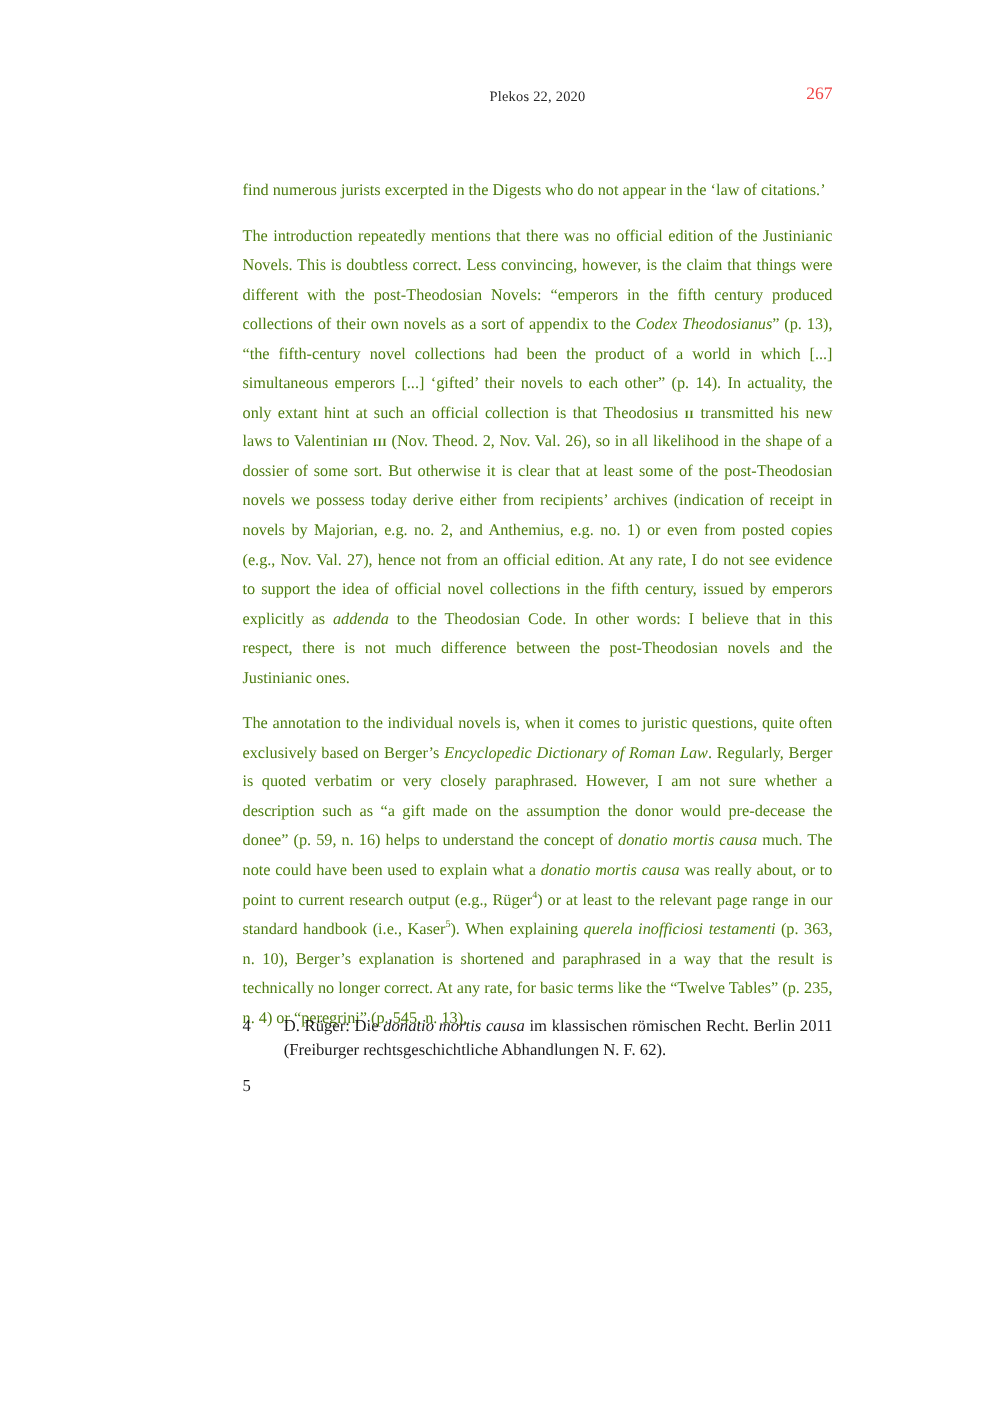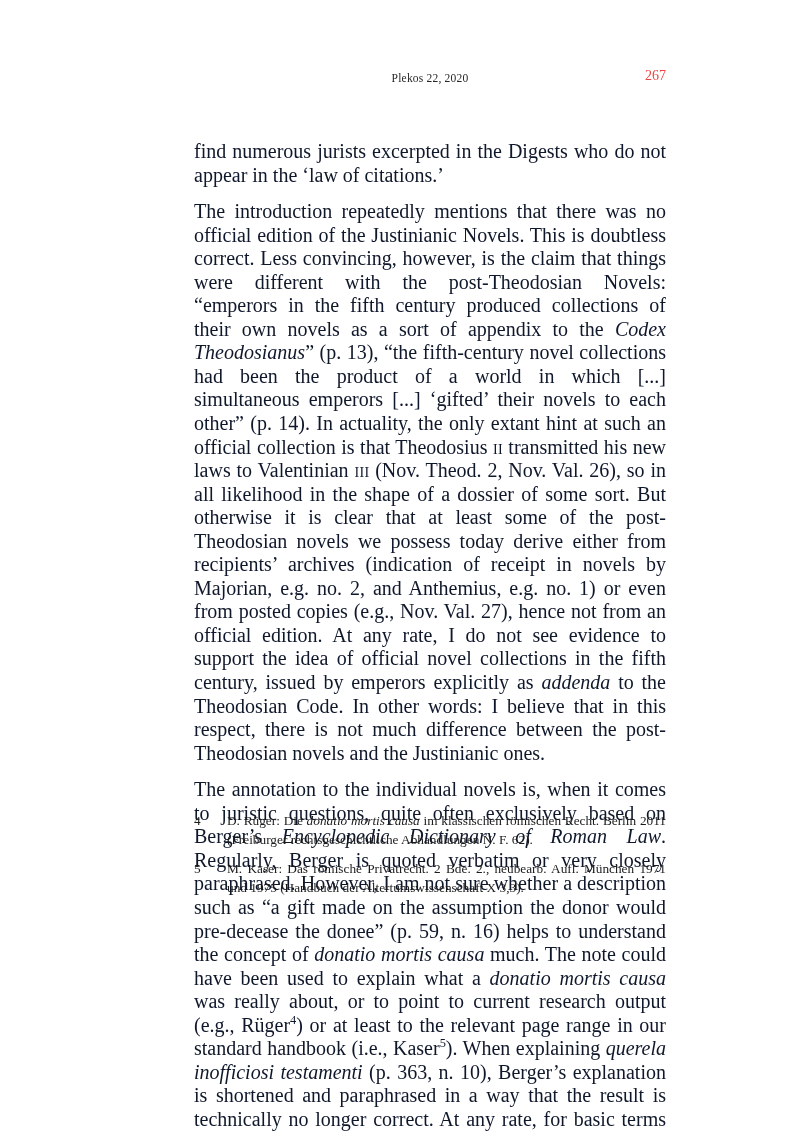"find numerous jurists excerpted in" .body-par { color: #0f172a -> #4d7c0f; font-size: 20px -> 13px }
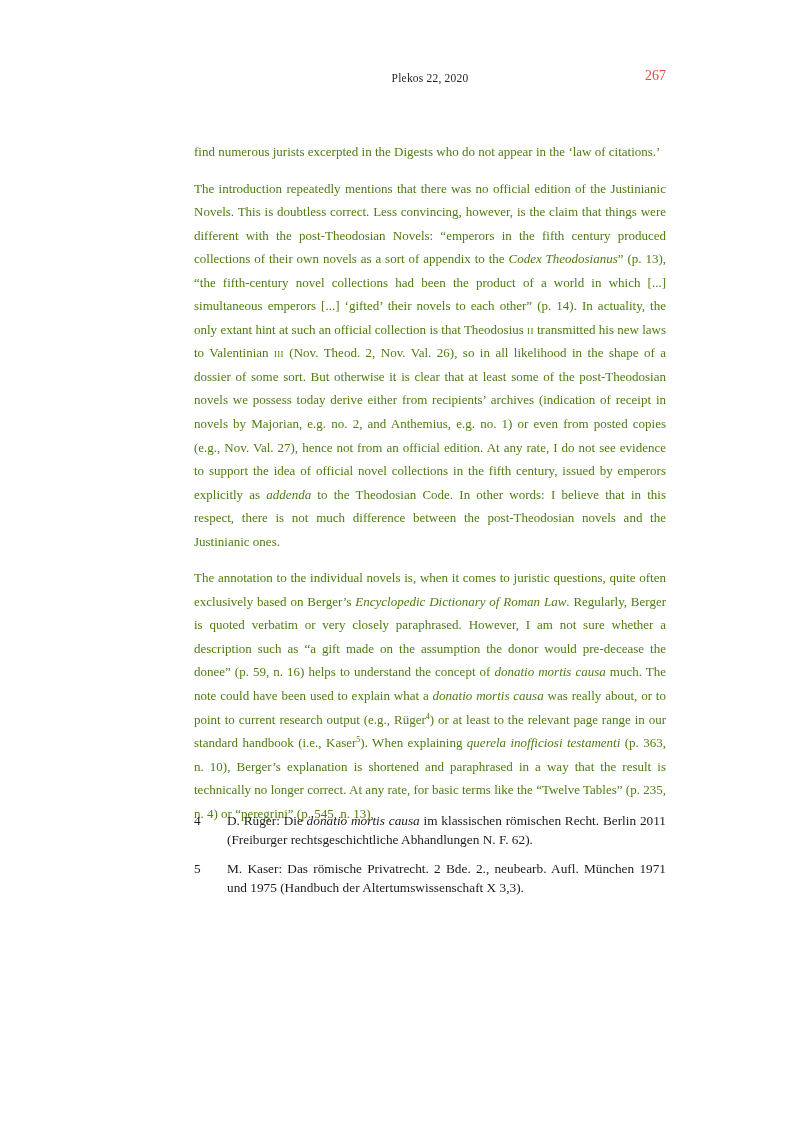"ii" .sc { font-weight: none -> bold }
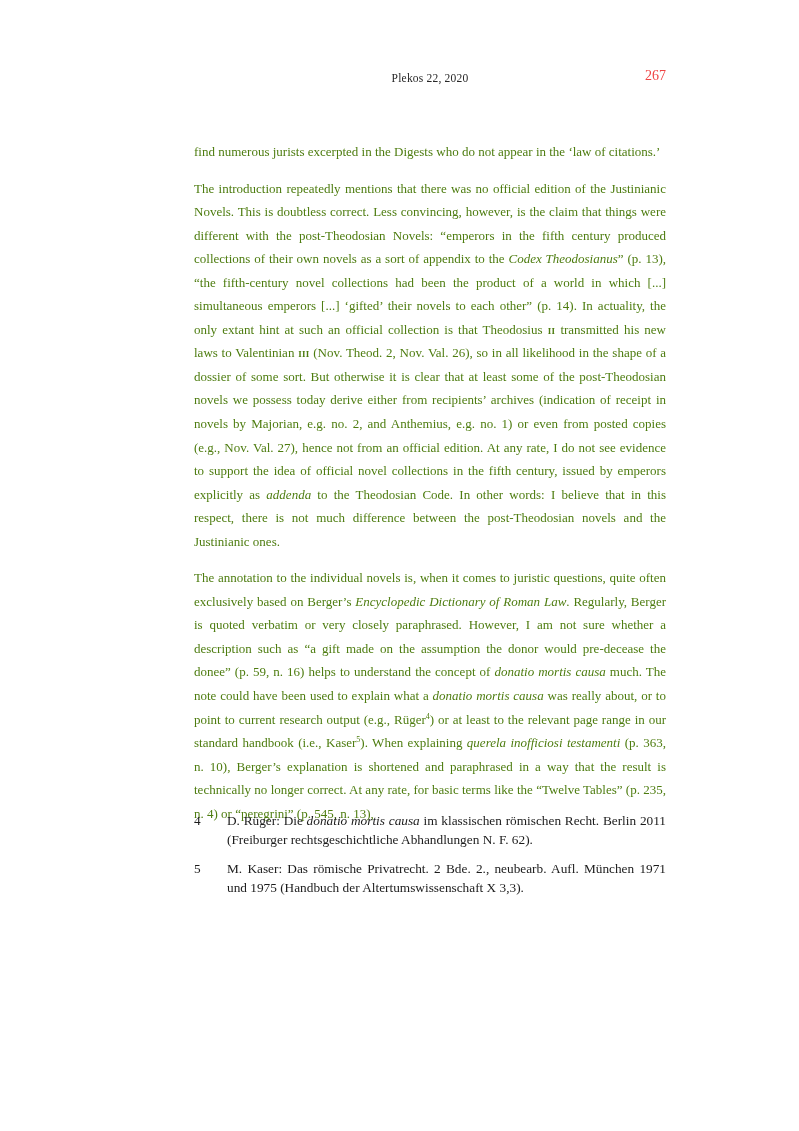"M. Kaser: Das römische Privatrecht." span { html: <span>M. Kaser: Das römische Privatrecht. 2 Bde. 2., neubearb. Aufl. München 1971 und 1975 (Handbuch der Altertumswissenschaft X 3,3).</span> -> none }
